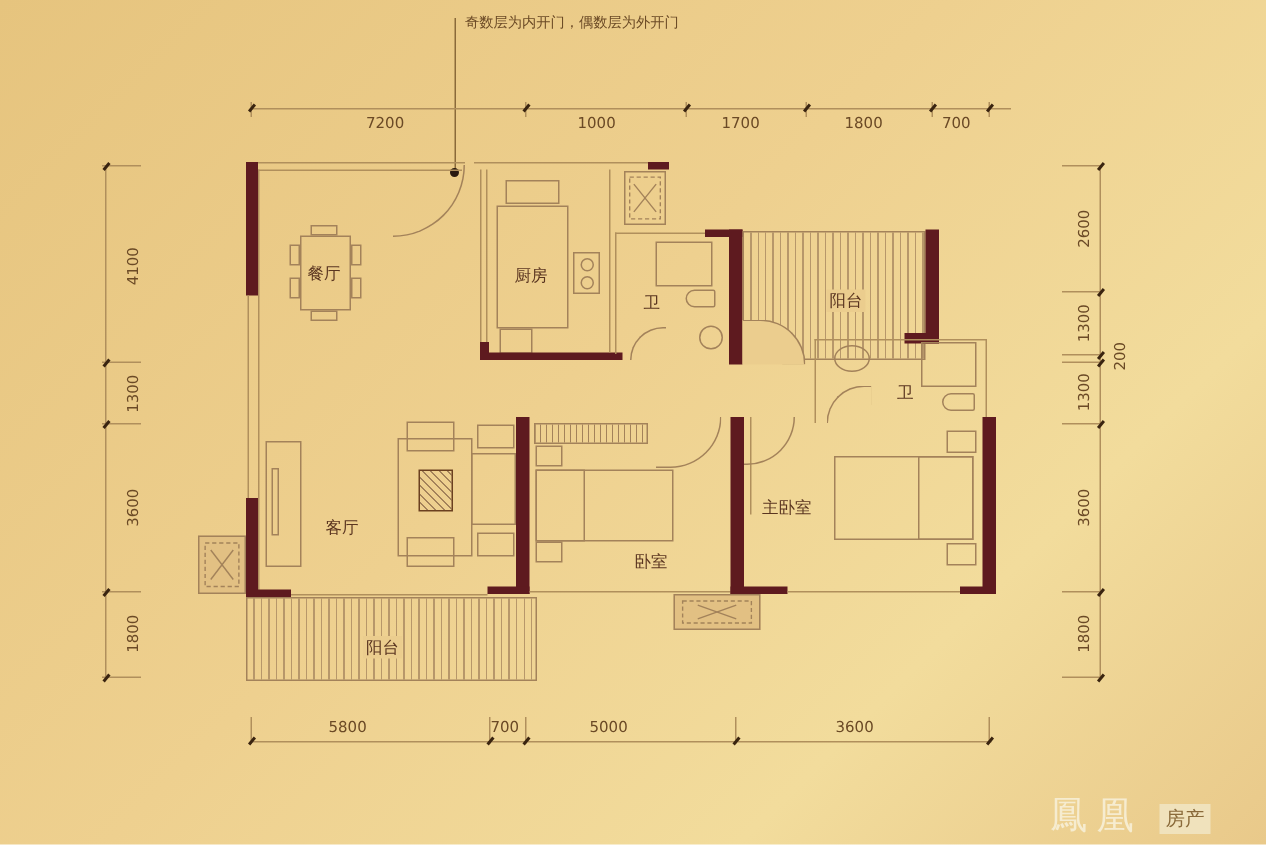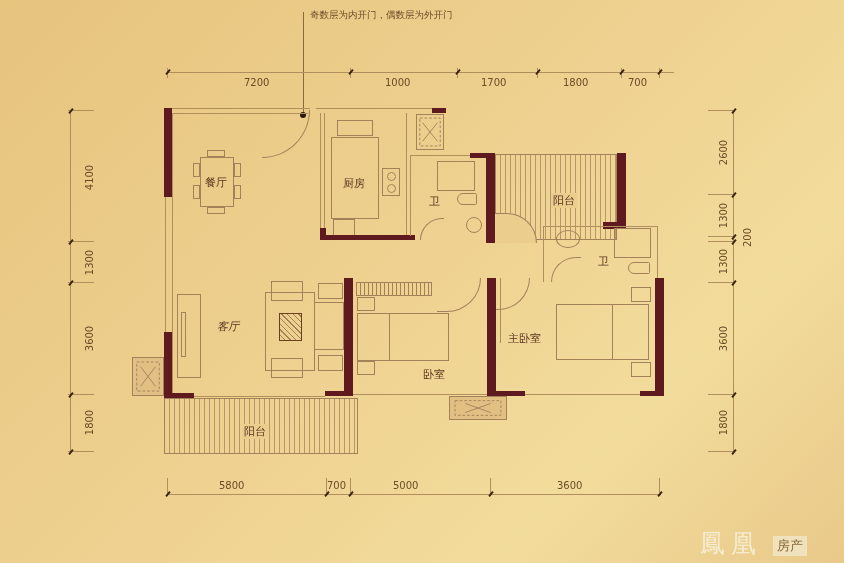"客厅" div.label { font-style: italic -> none; top: 319px -> 344px }
